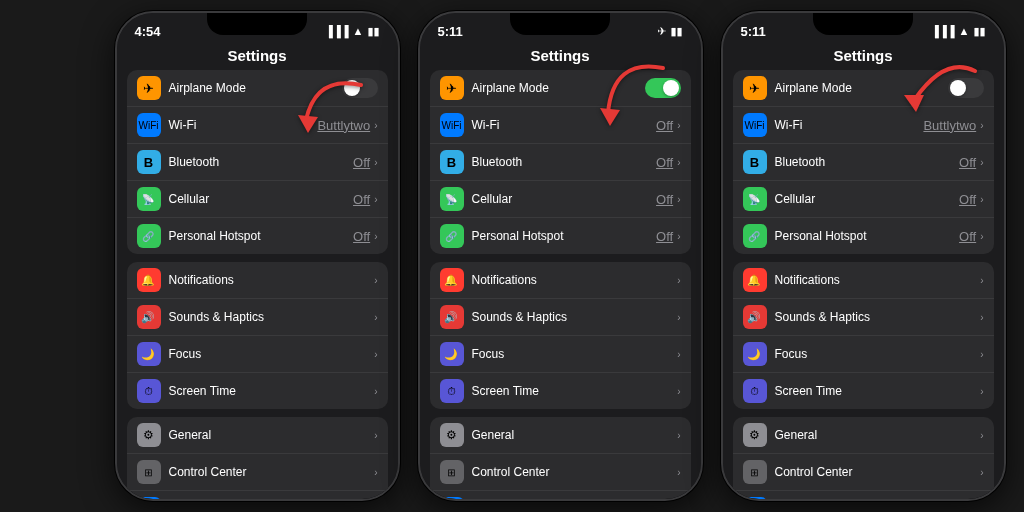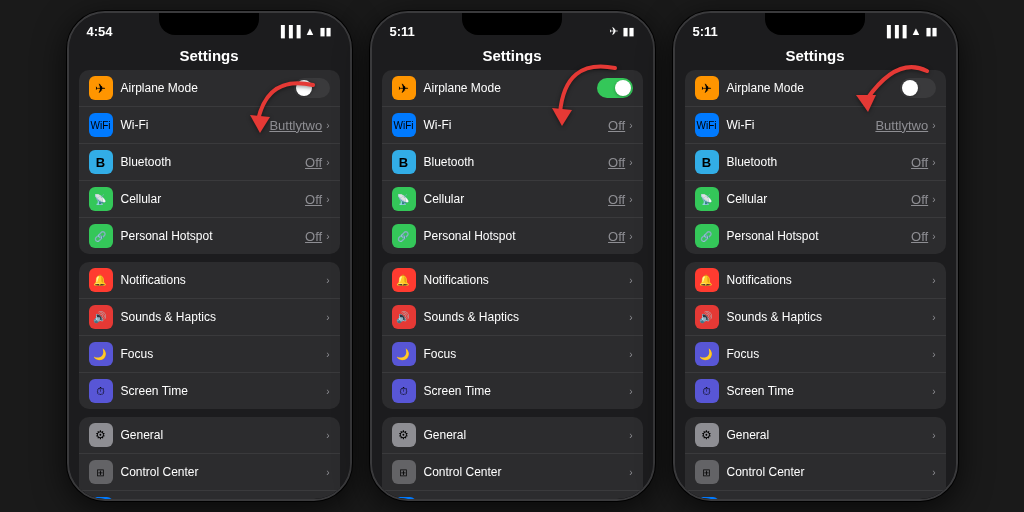"4:54" .phone-frame { margin-left: none -> 48px }
